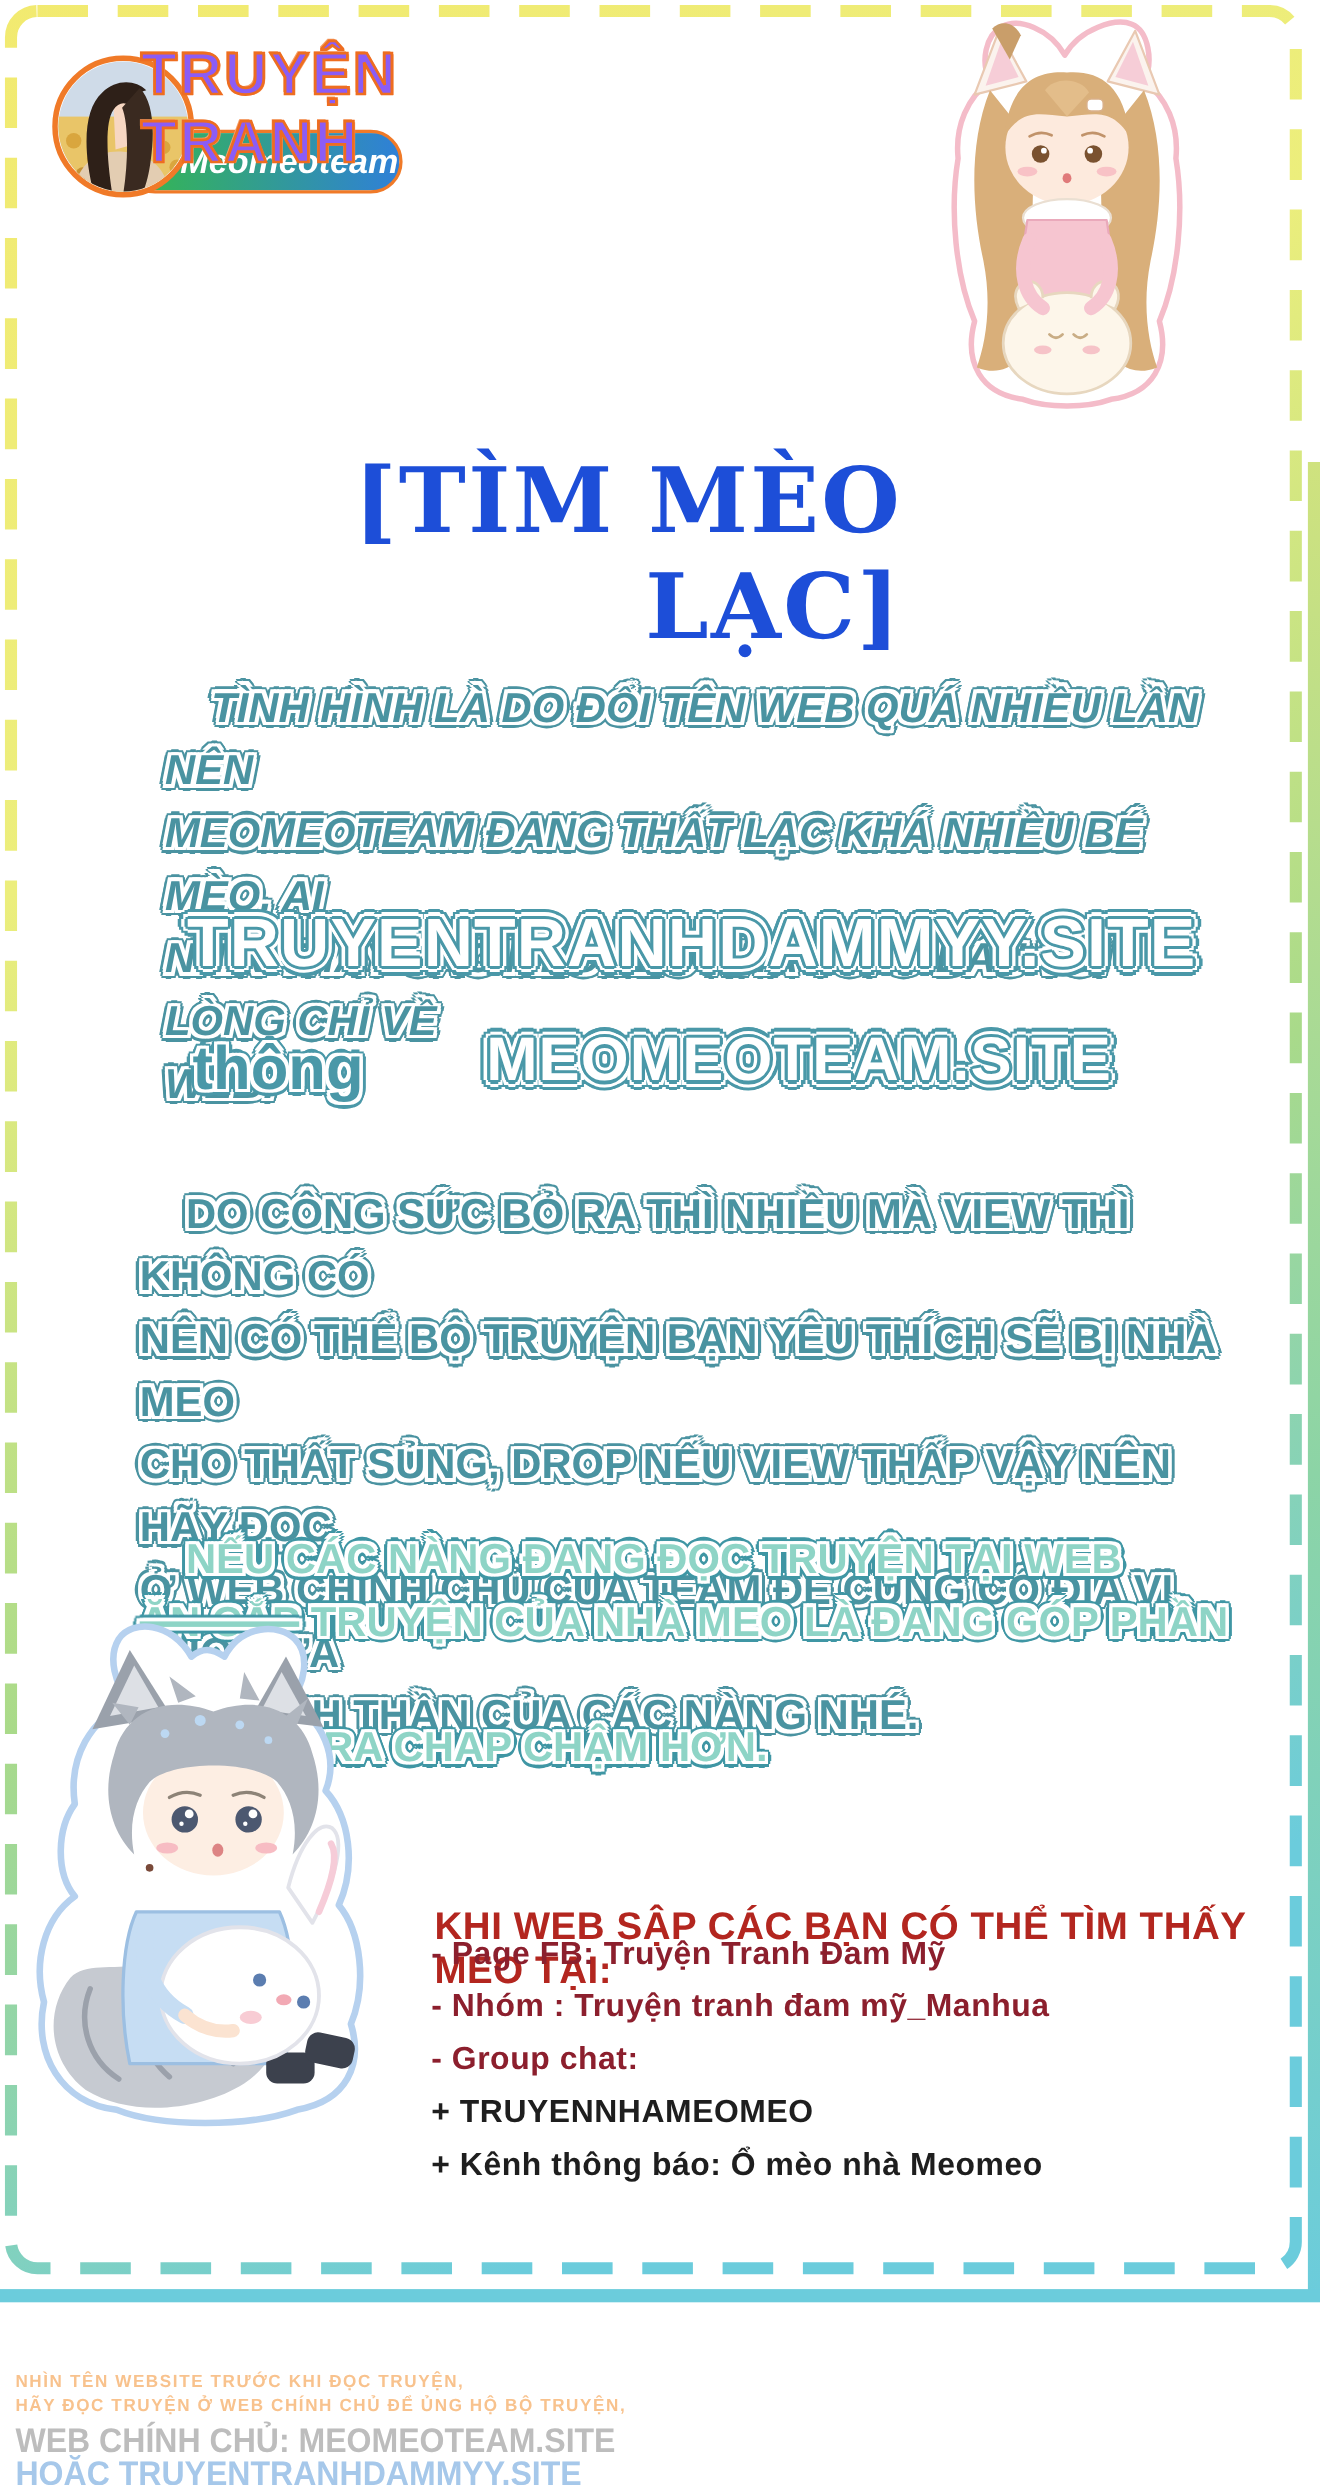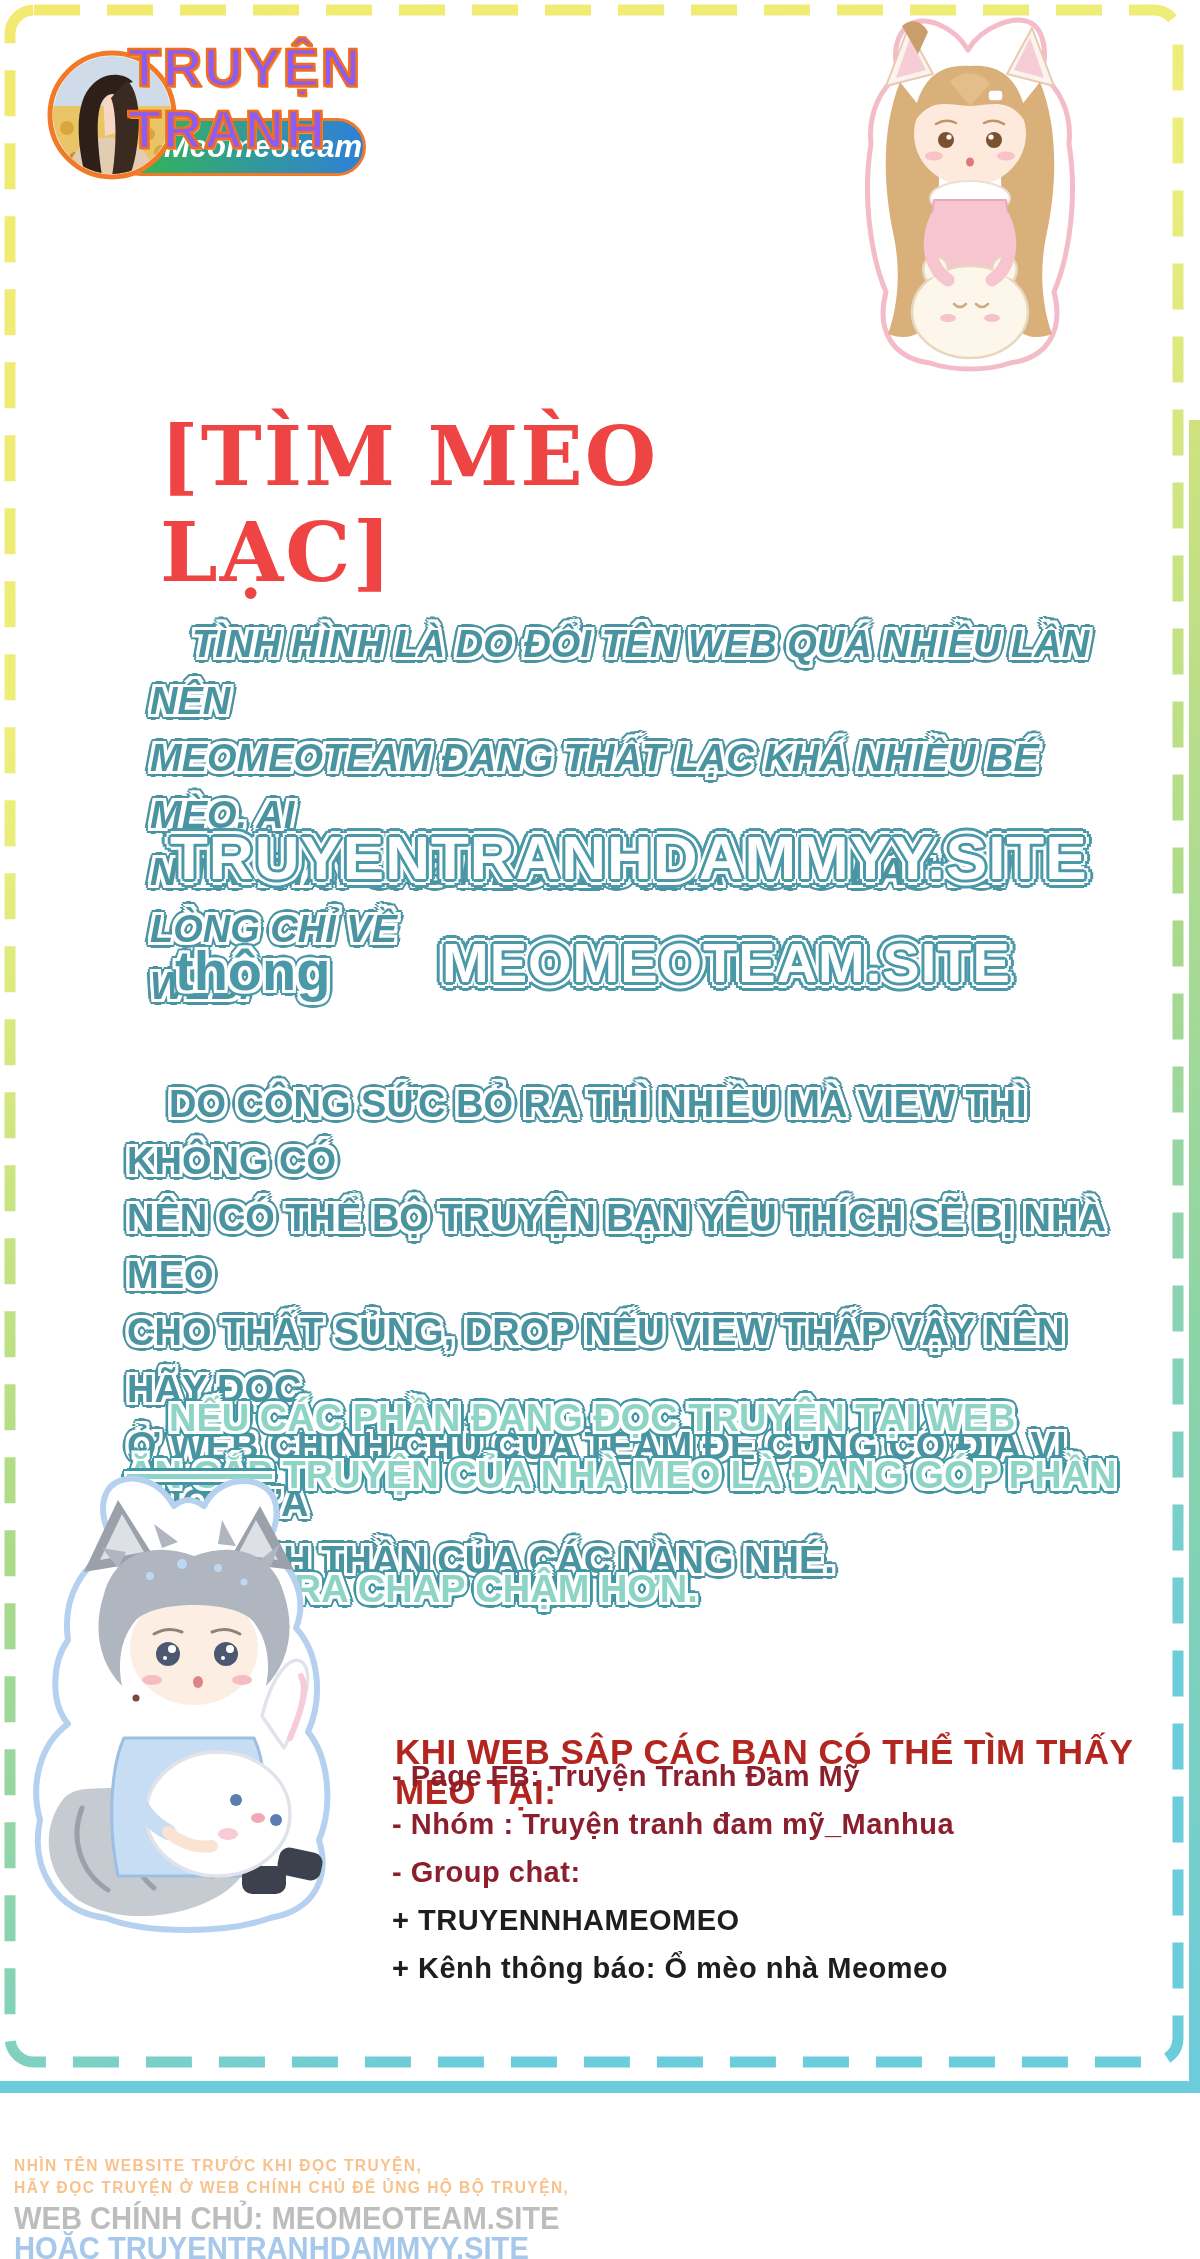"[TÌM MÈO LẠC]" #notice-title { color: #ef4444 -> #1d4ed8; text-align: left -> right }
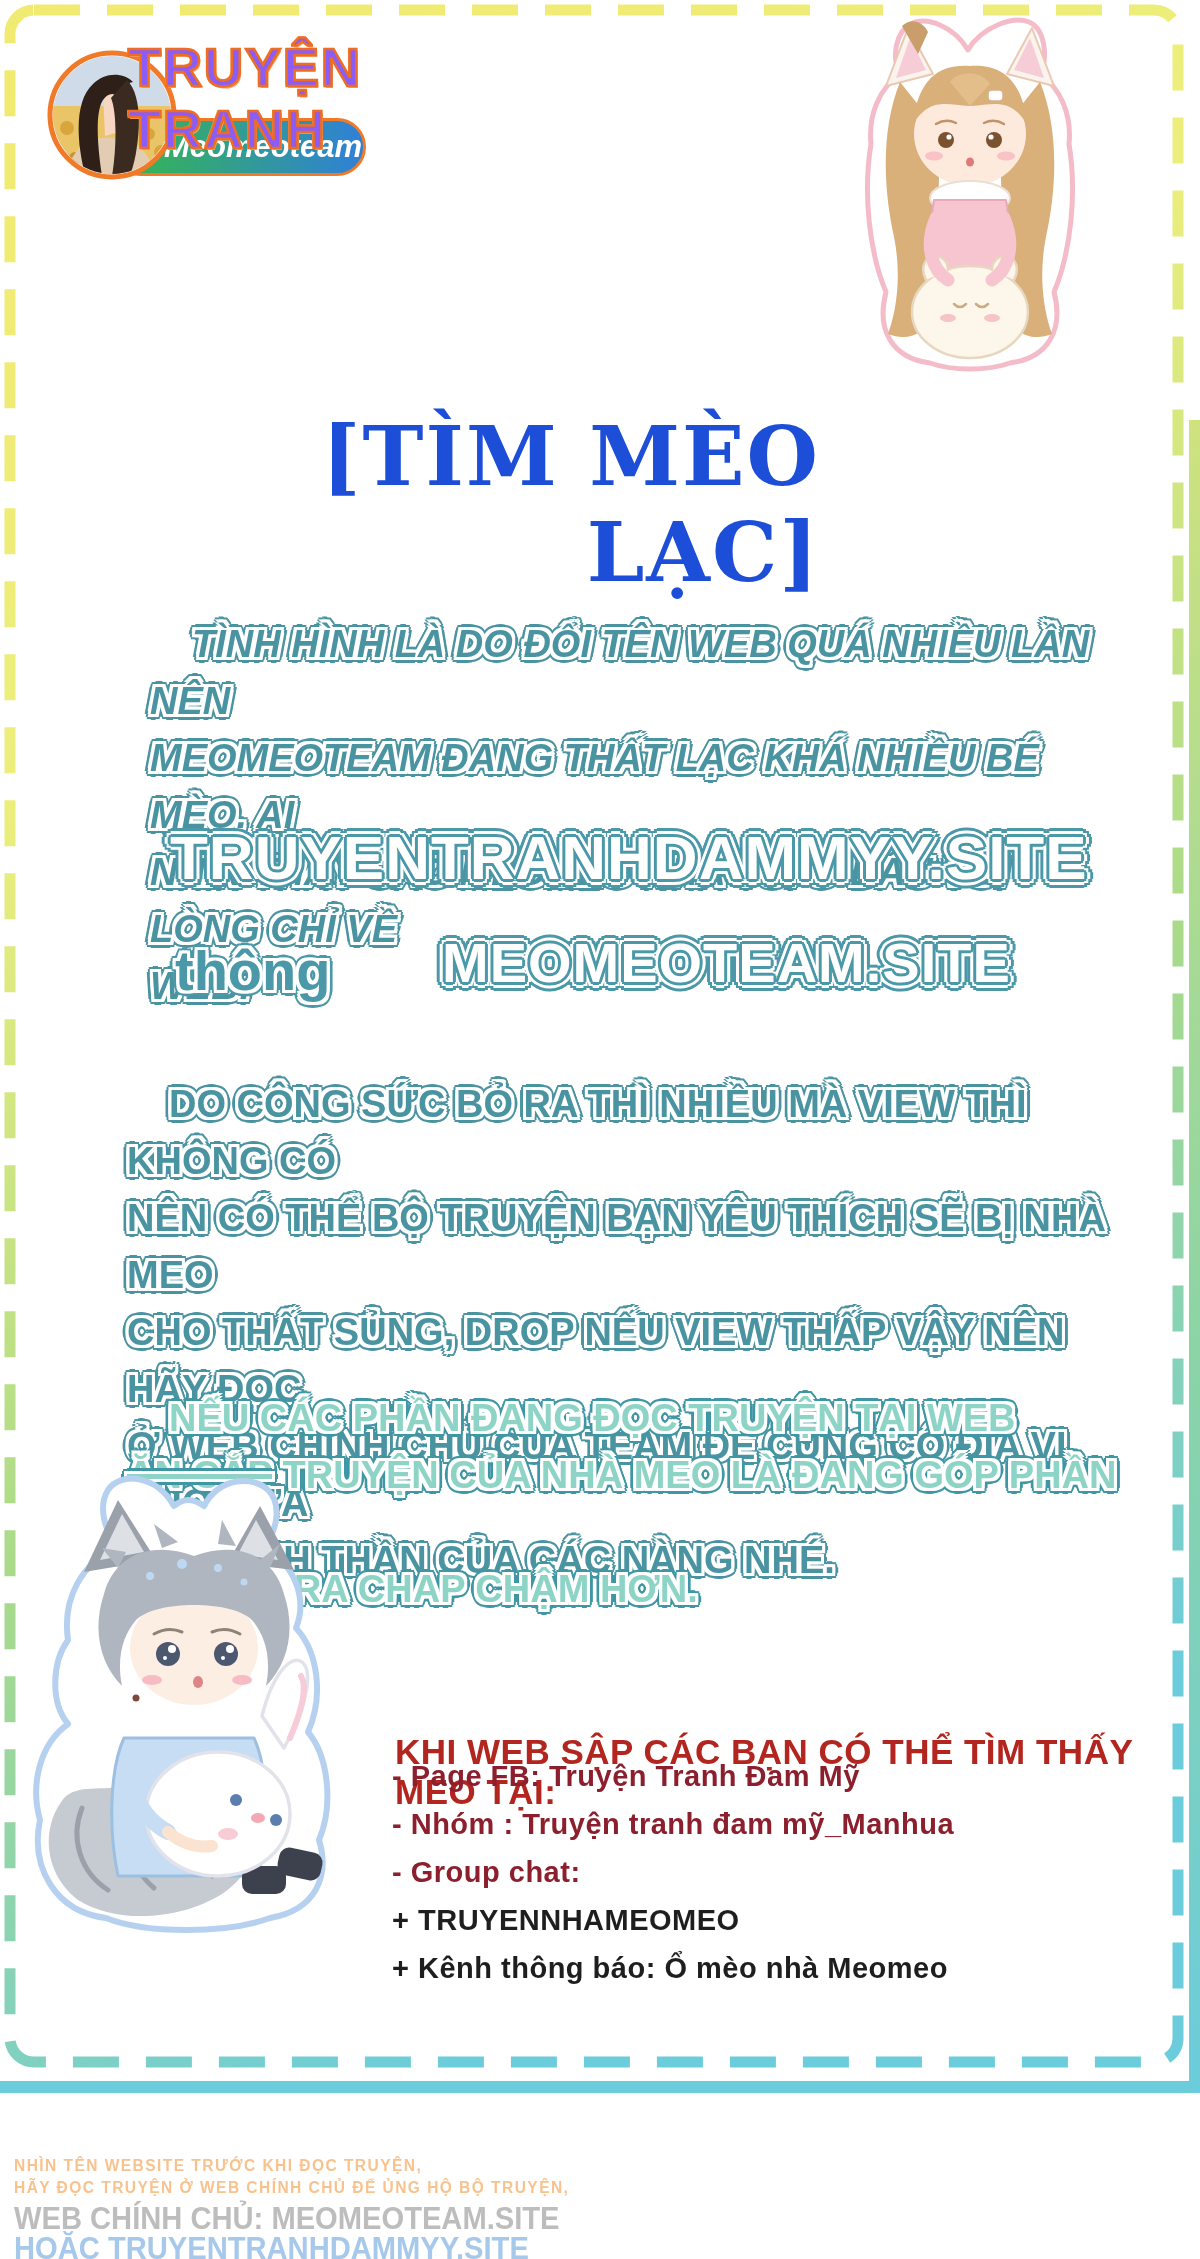"NẾU CÁC PHẦN ĐANG ĐỌC" div.ind { text: PHẦN -> NÀNG }
